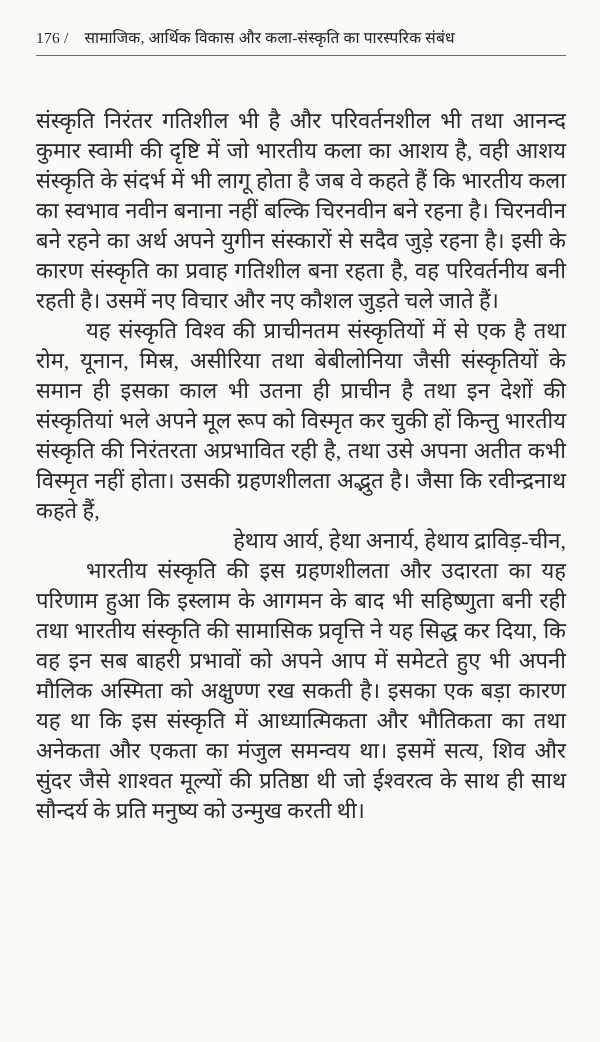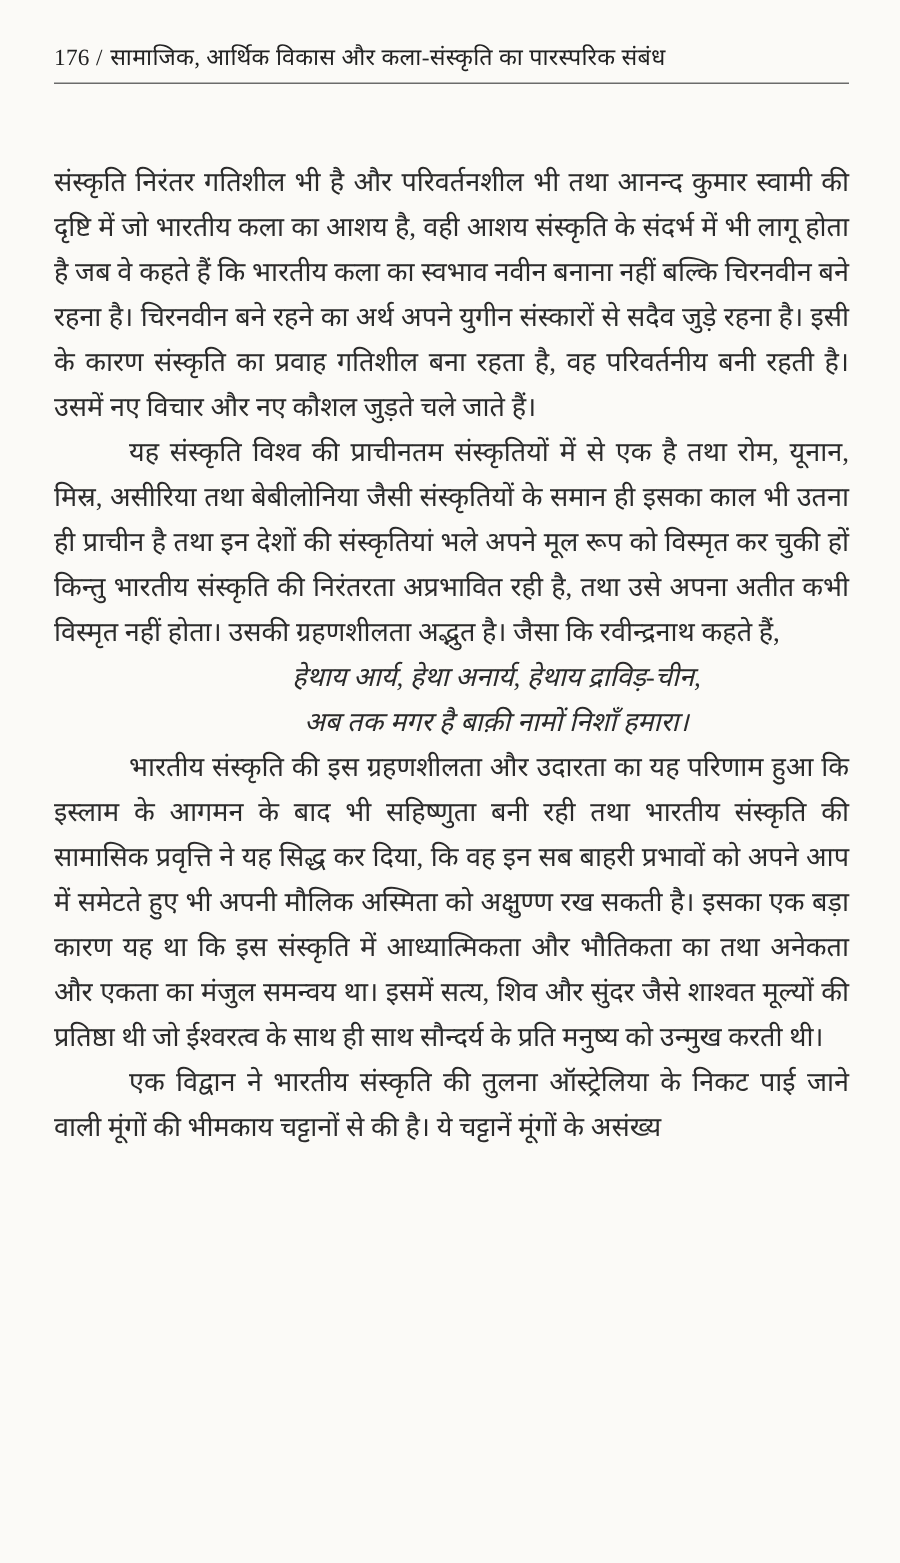"176 /" .page-header .page-number { margin-right: 5px -> 16px }
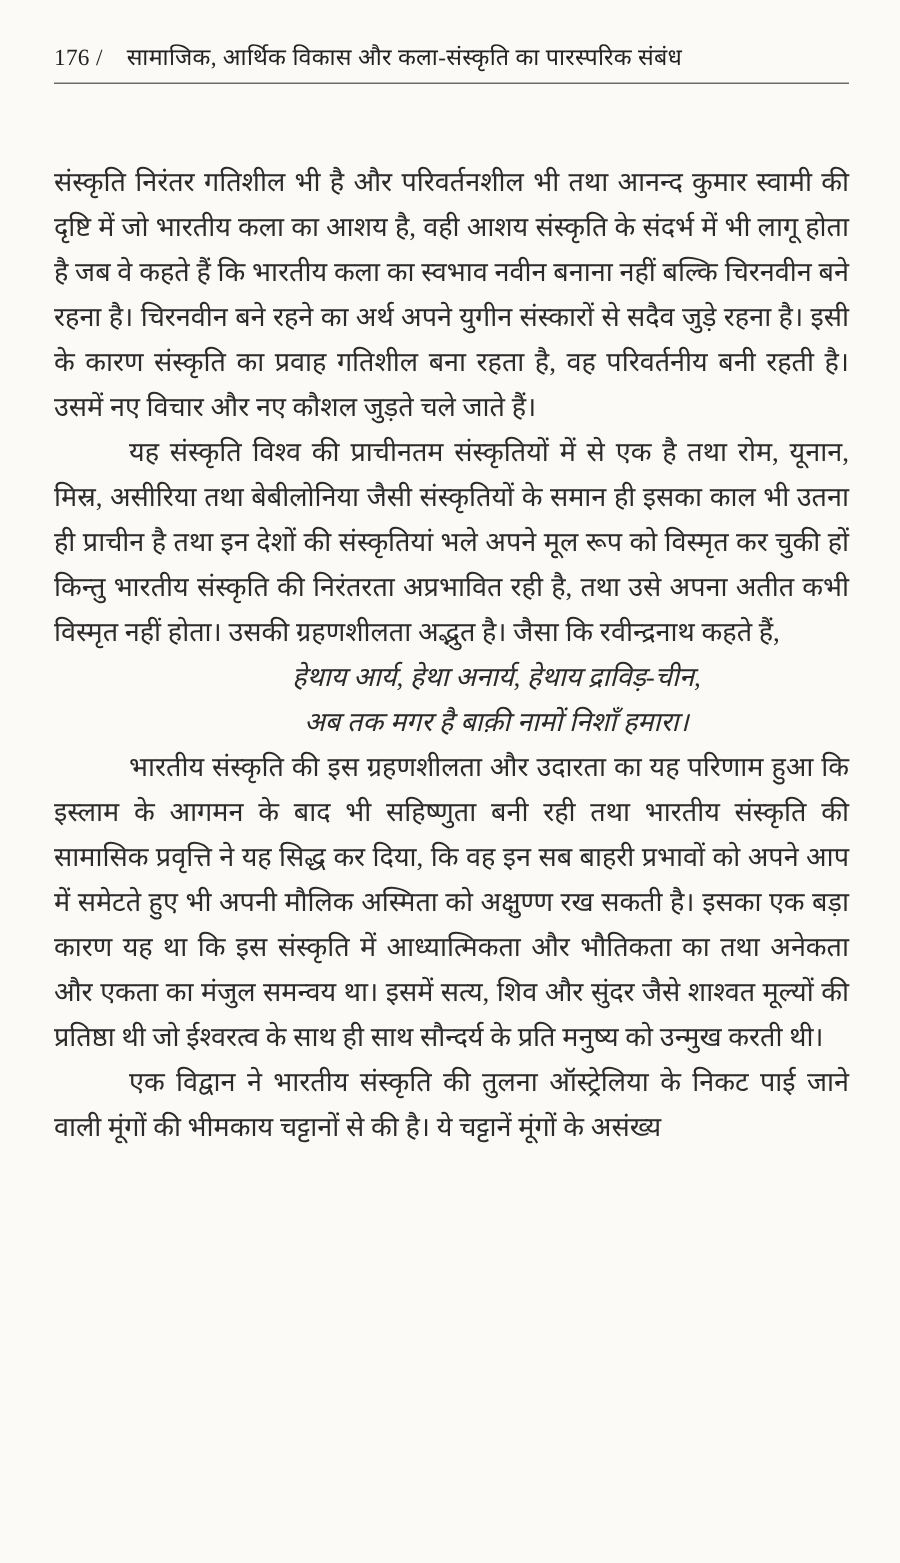"संस्कृति निरंतर गतिशील भी है" .body-text { font-size: 18px -> 22px }
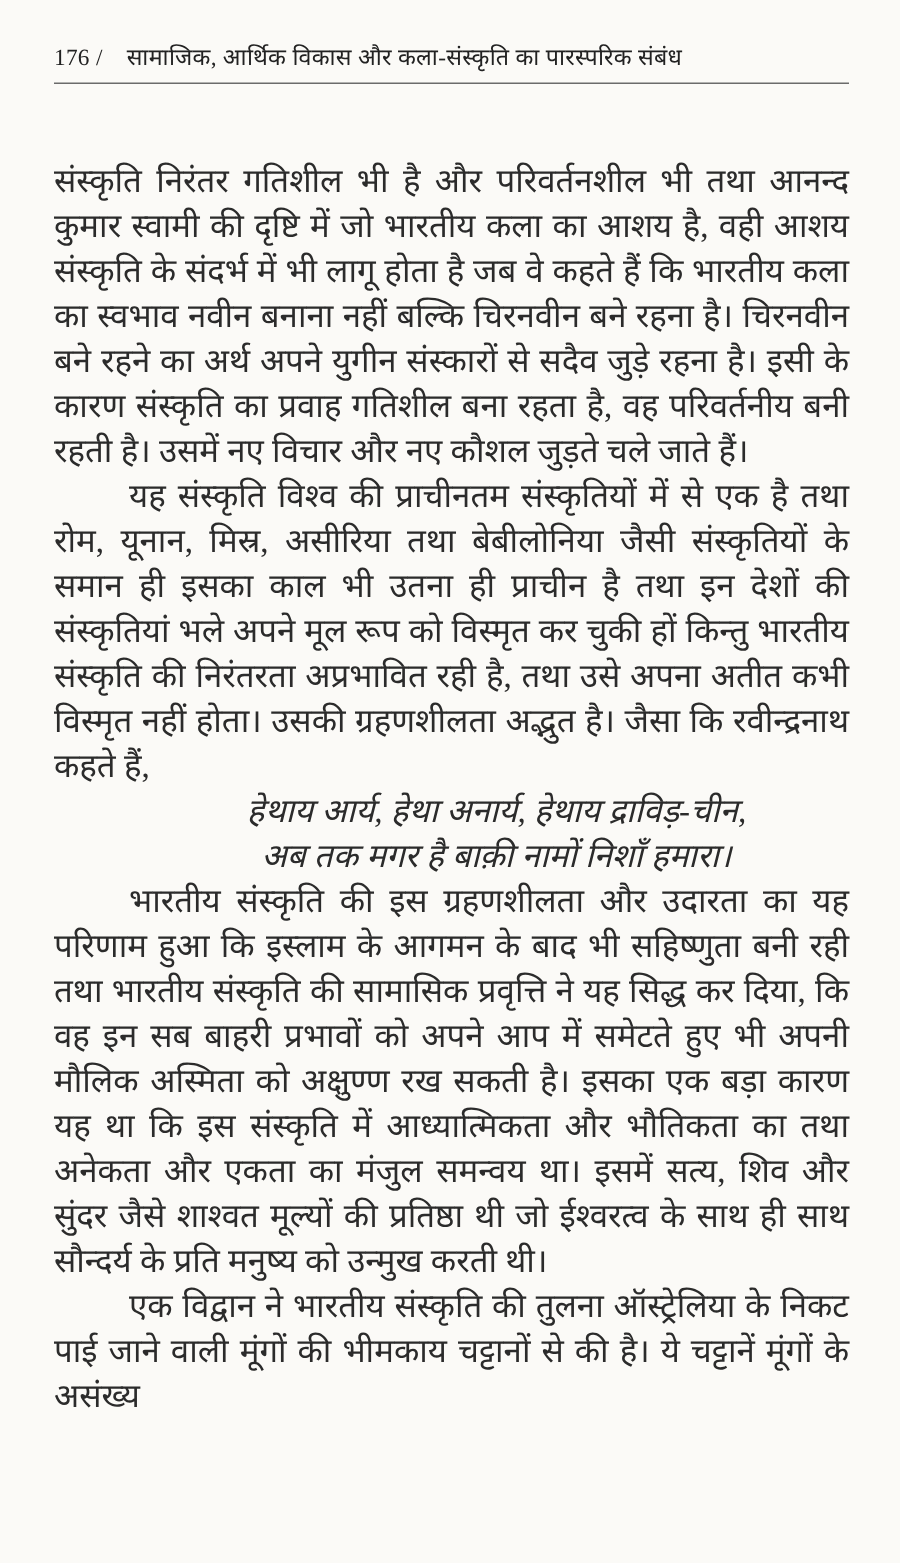"हेथाय आर्य, हेथा अनार्य, हेथाय" .verse { font-style: italic -> none; text-align: center -> right }
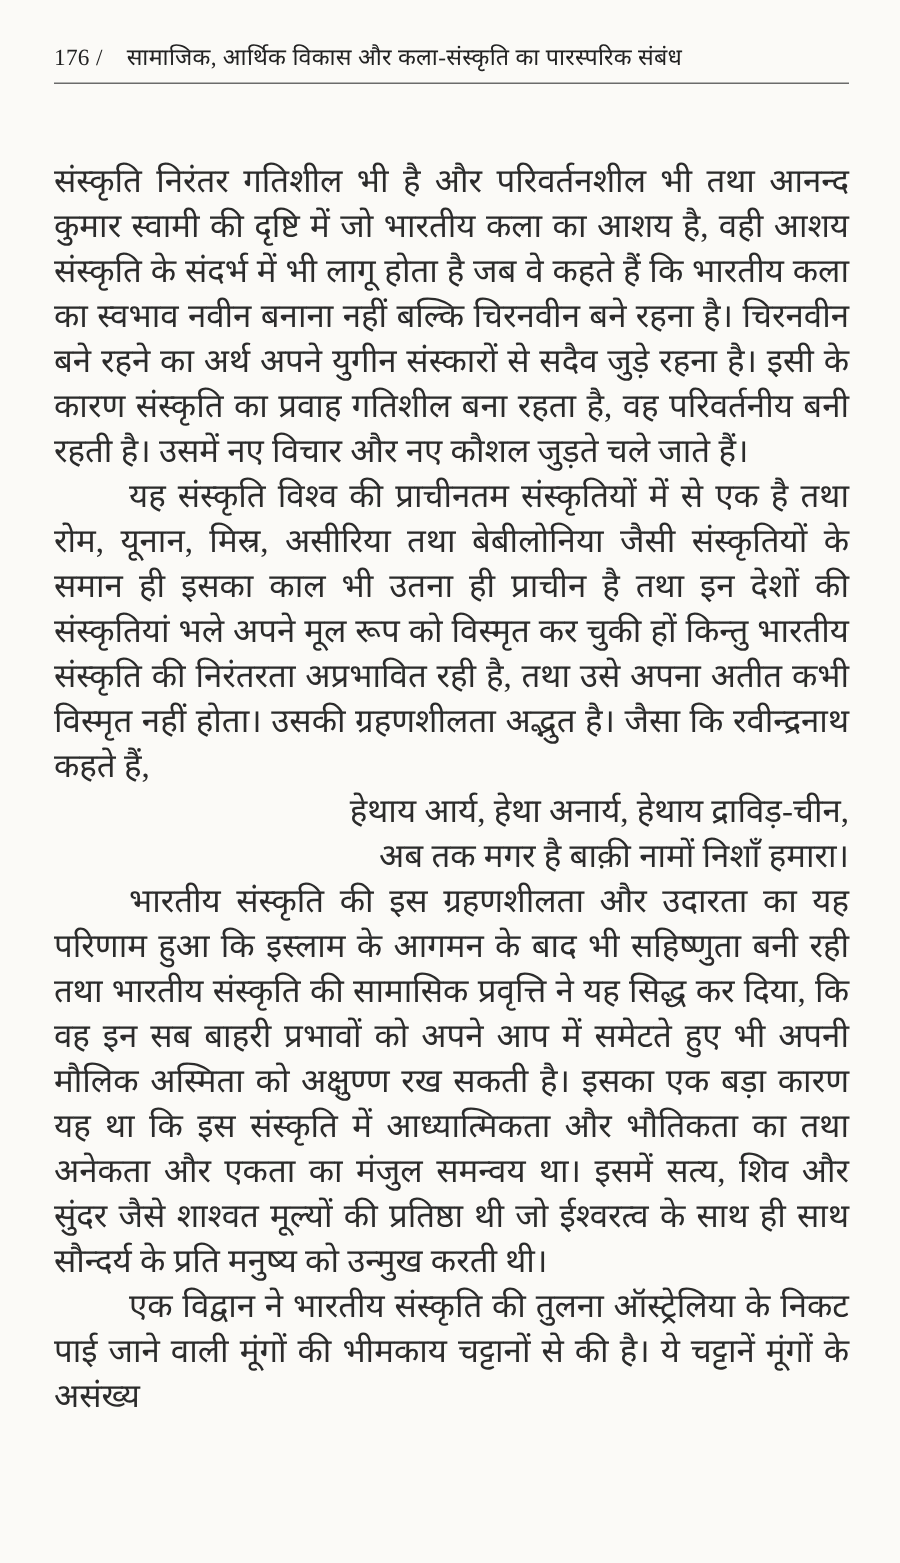"अब तक मगर है बाक़ी" div.verse-line { html: <div>अब तक मगर है बाक़ी नामों निशाँ हमारा।</div> -> none }
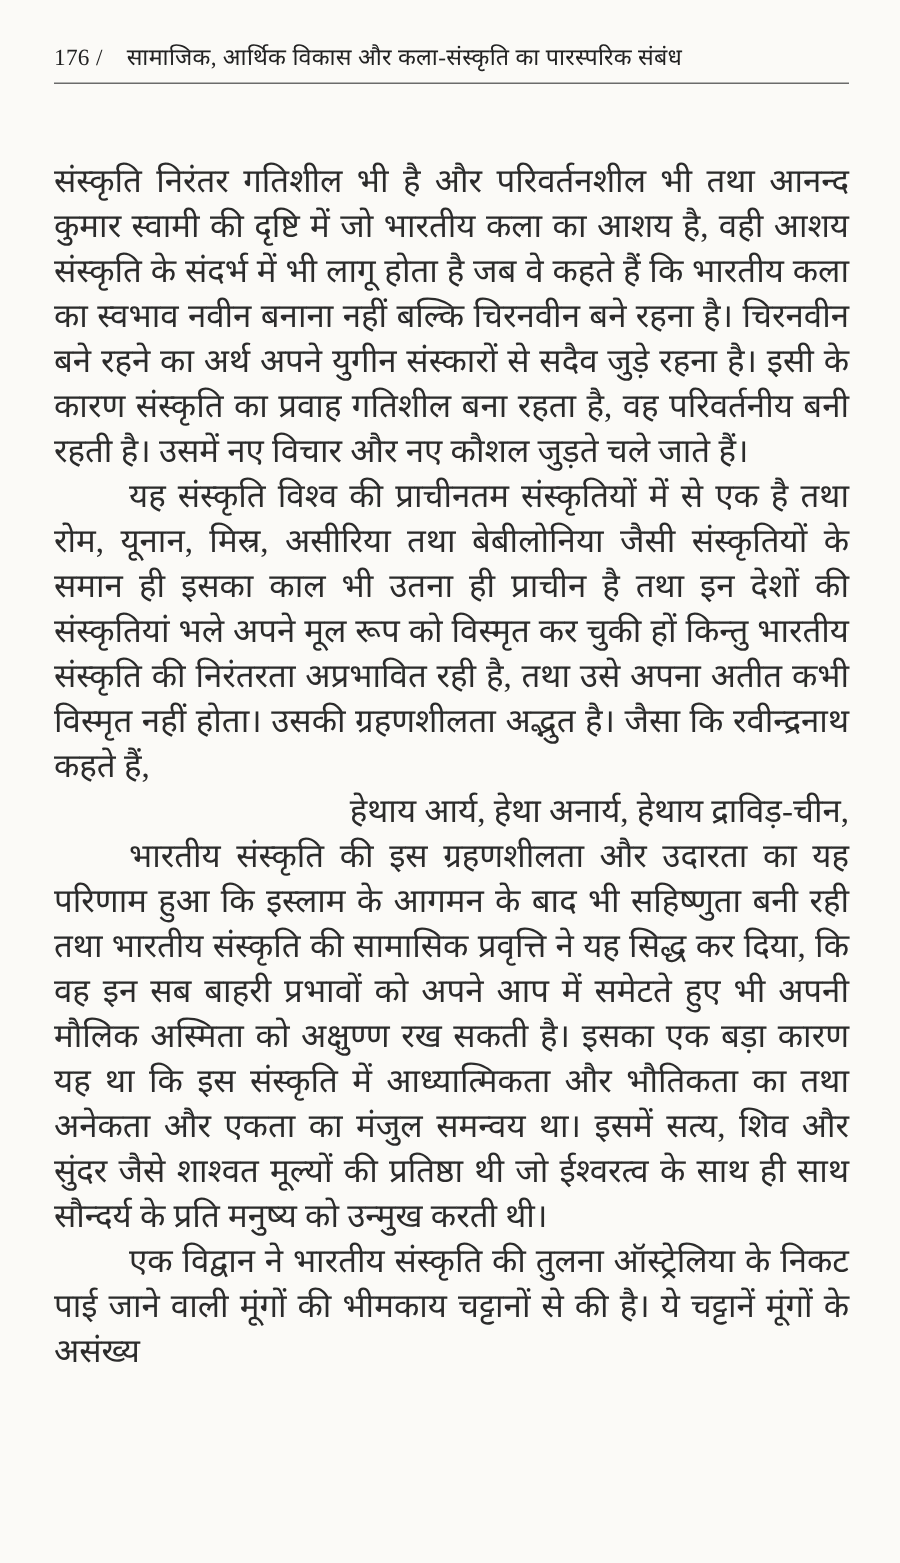"एक विद्वान ने भारतीय संस्कृति" p.para { html: <p>एक विद्वान ने भारतीय संस्कृति की तुलना ऑस्ट्रेलिया के निकट पाई जाने वाली मूंगों की भीमकाय चट्टानों से की है। ये चट्टानें मूंगों के असंख्य</p> -> none }
